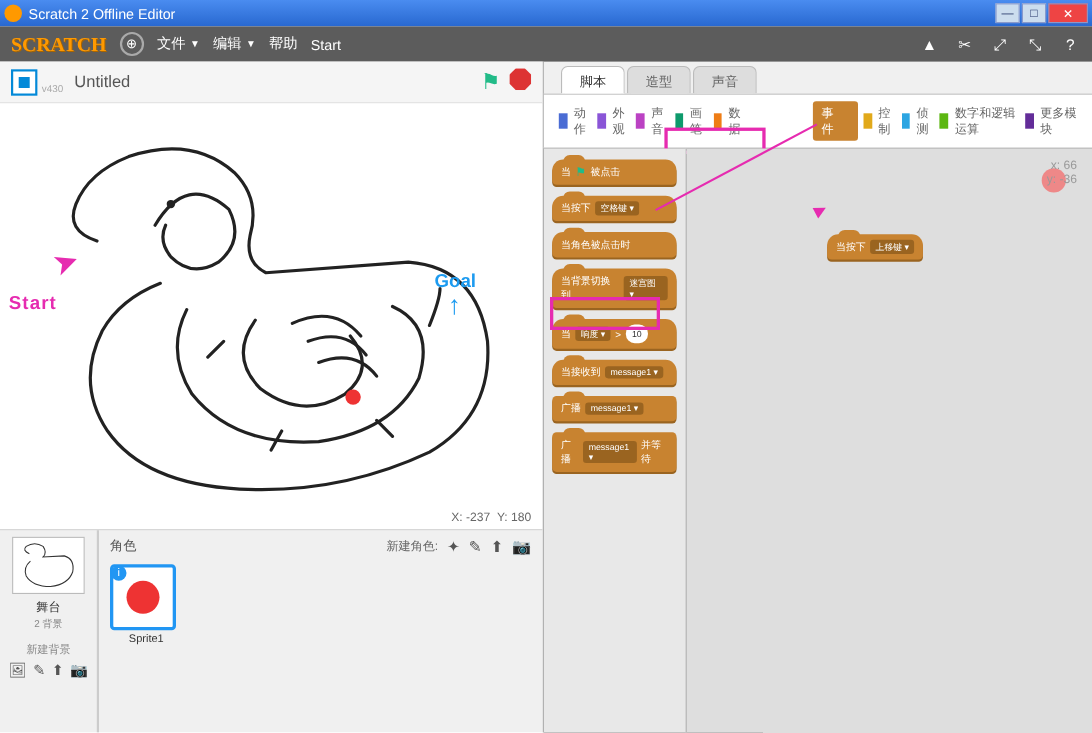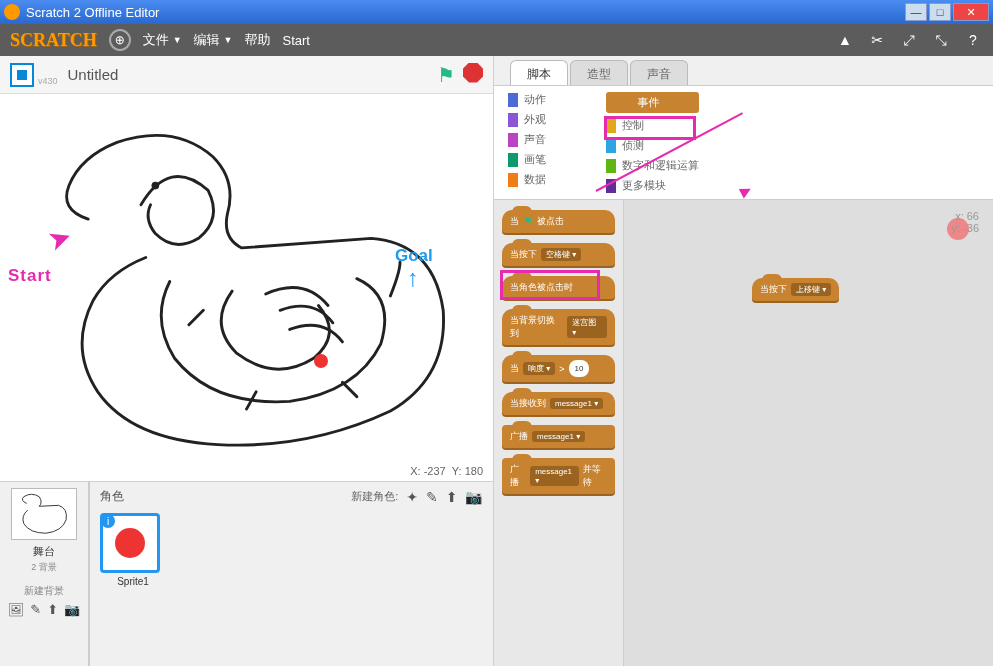"动作" .cat-col { flex-direction: column -> row }
